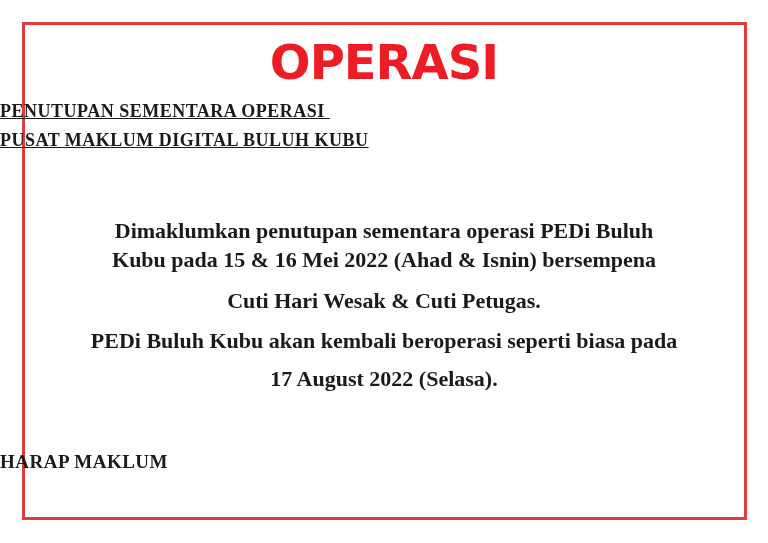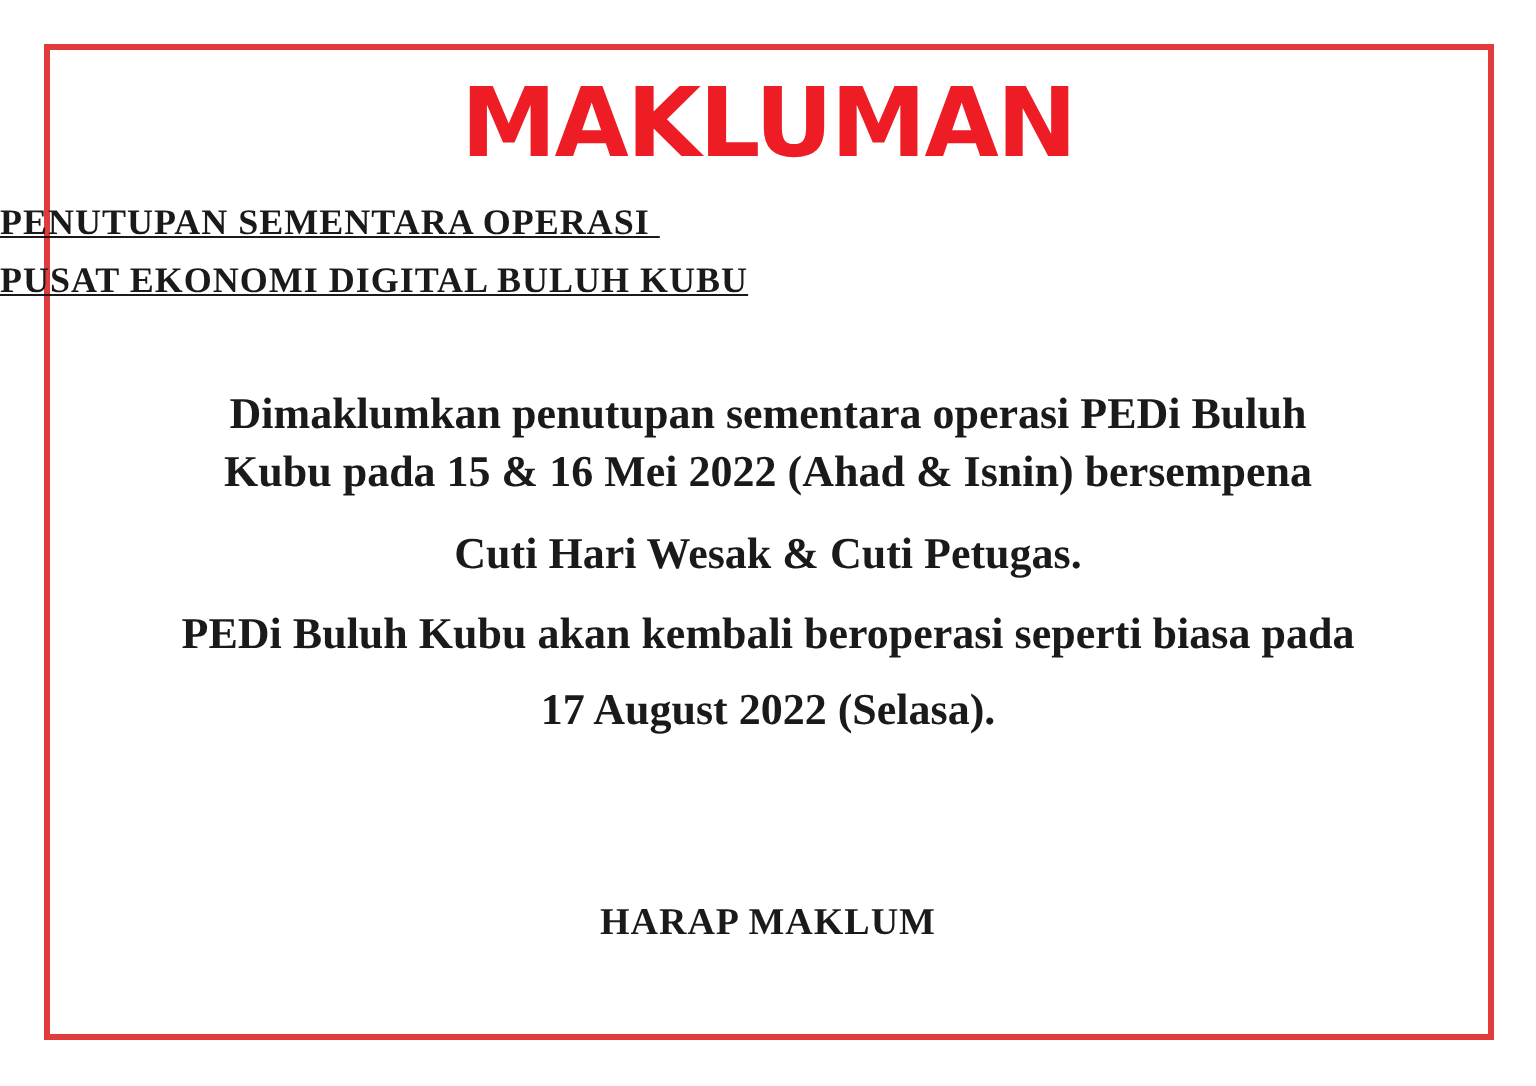"MAKLUMAN" h1.title { text: MAKLUMAN -> OPERASI }
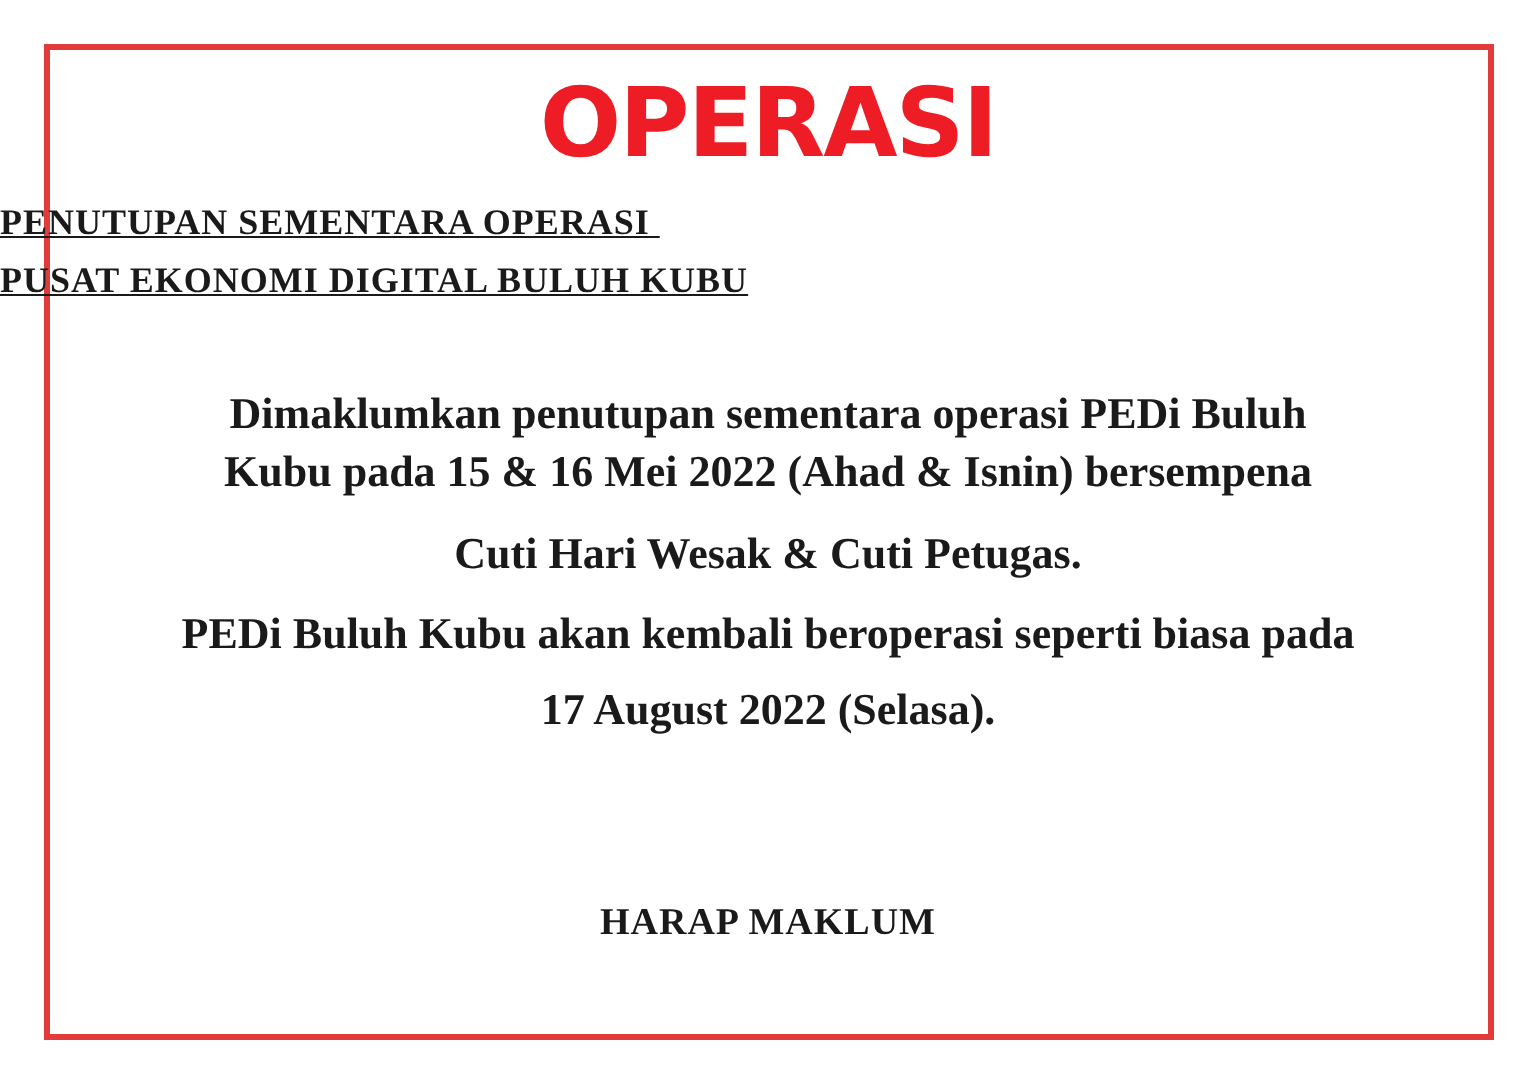"PUSAT EKONOMI DIGITAL BULUH KUBU" div.subtitle-line { text: EKONOMI -> MAKLUM }
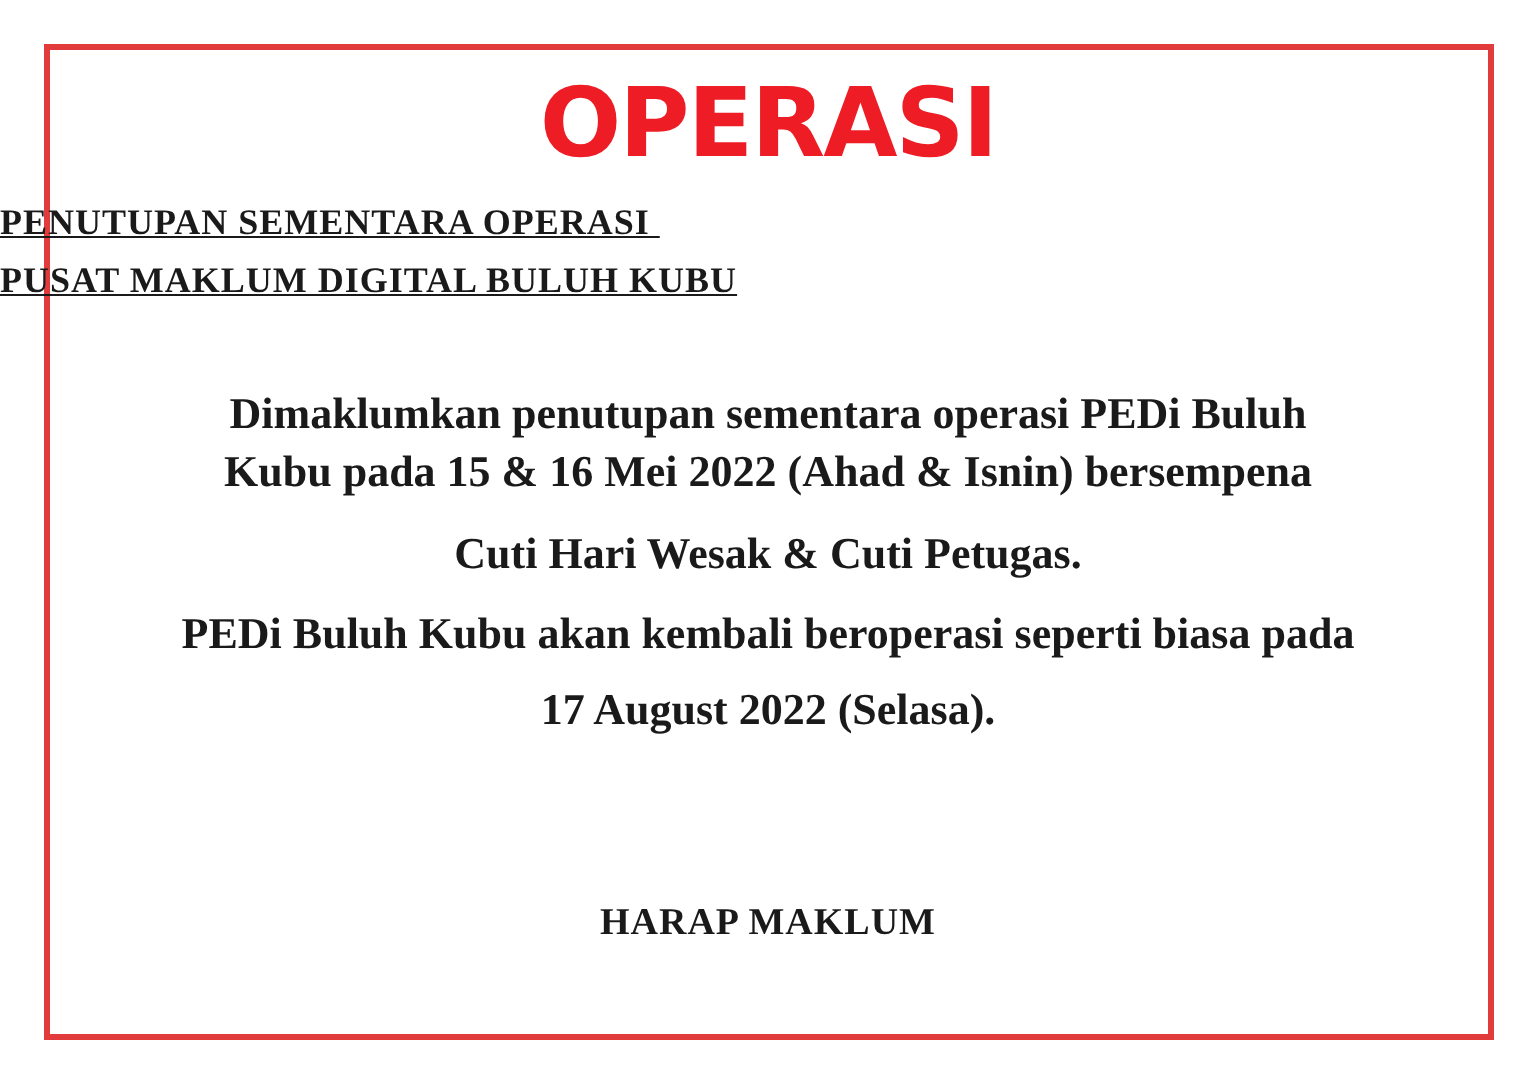"Dimaklumkan penutupan sementara operasi" .body-line { margin-top: none -> 24px }
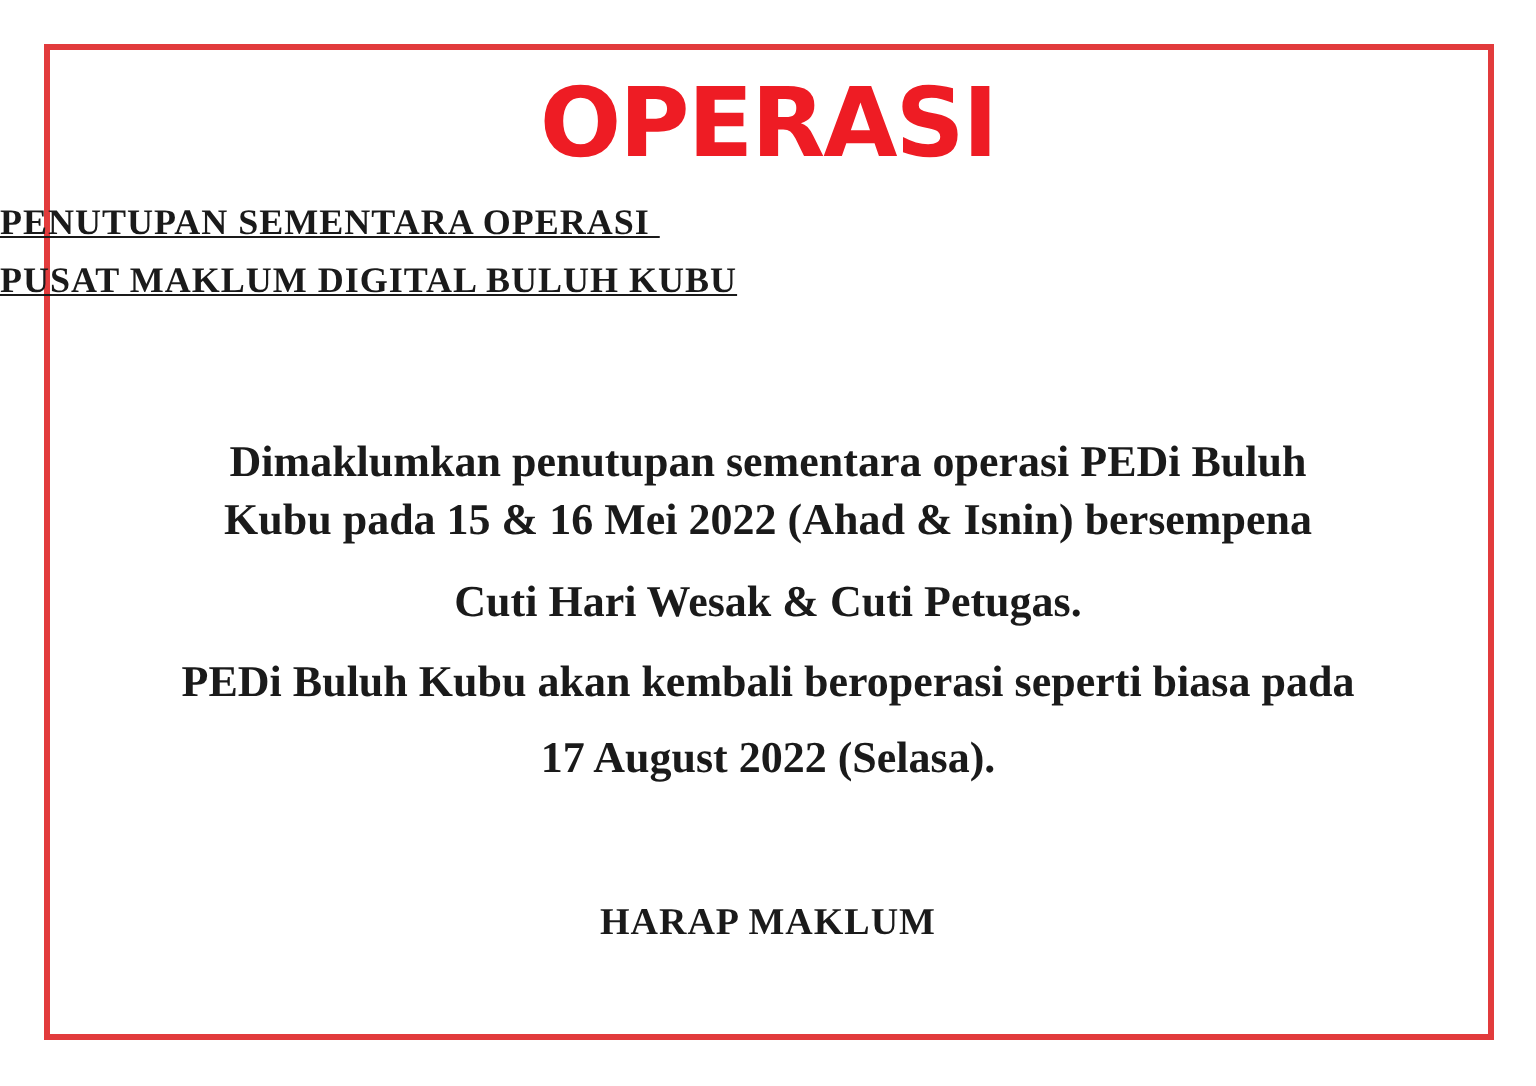"HARAP MAKLUM" .footer { text-align: center -> left }
